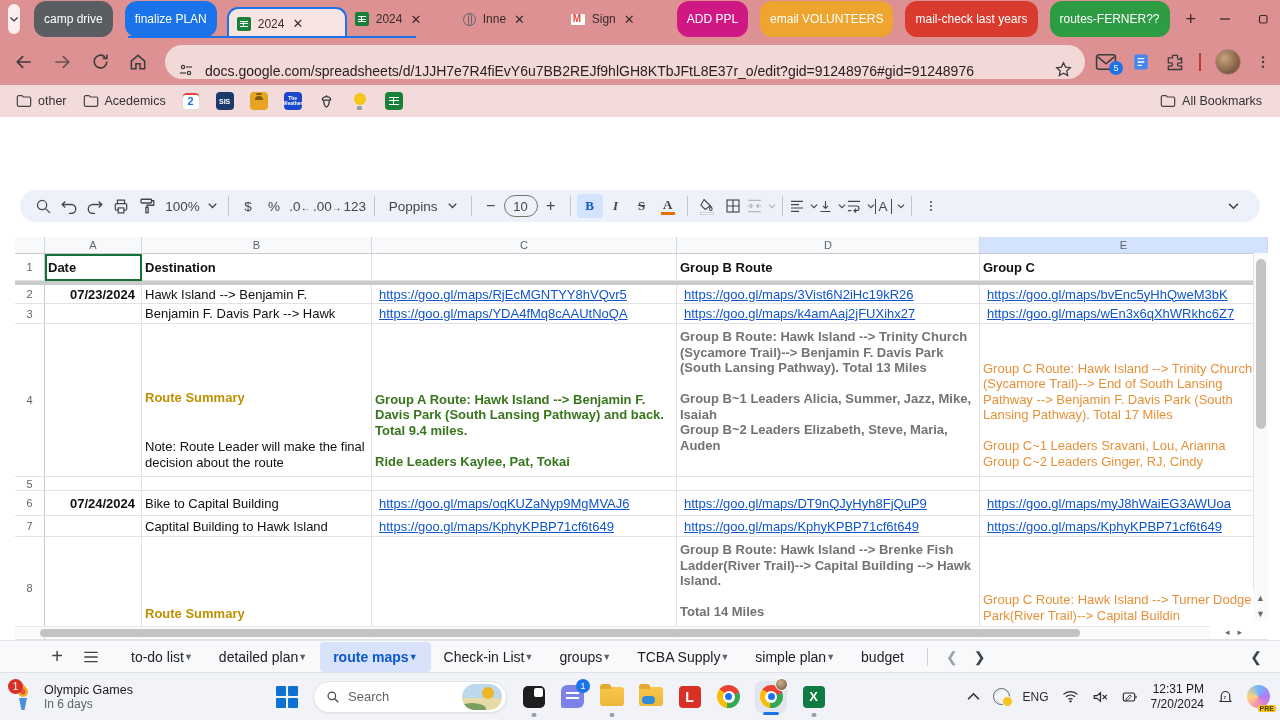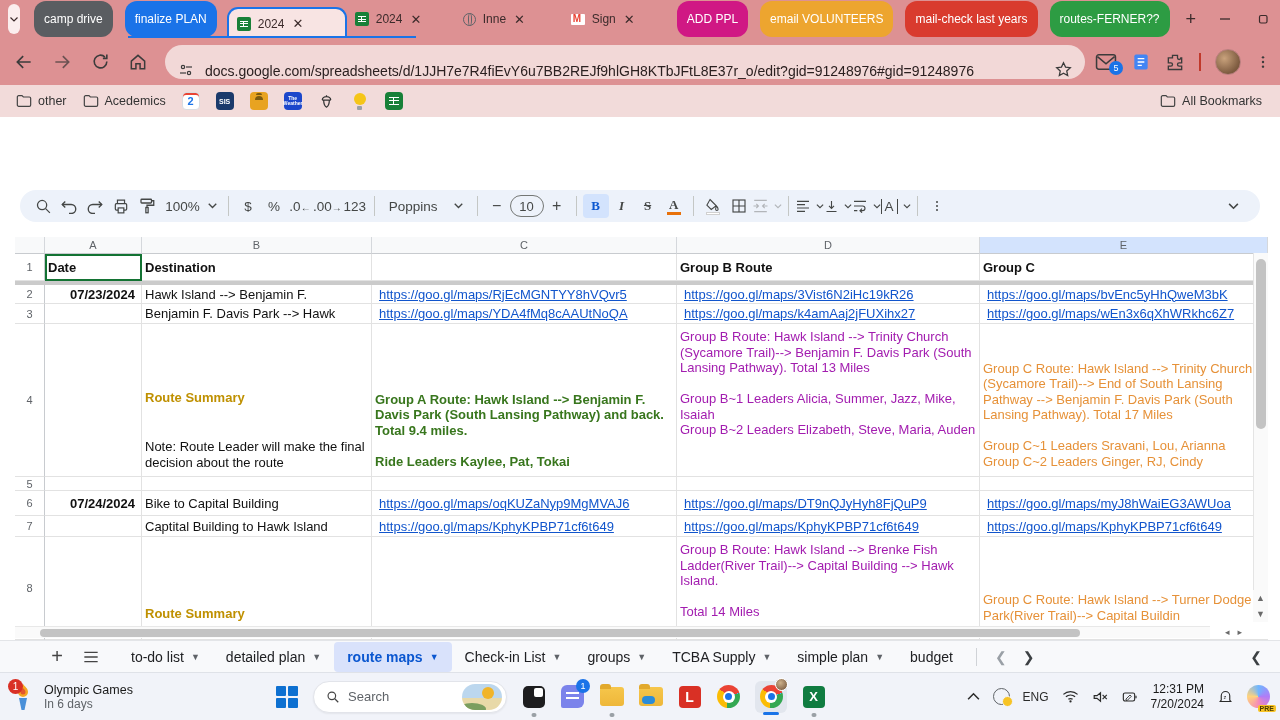"Poppins" .fontbox { gap: 16px -> 10px }
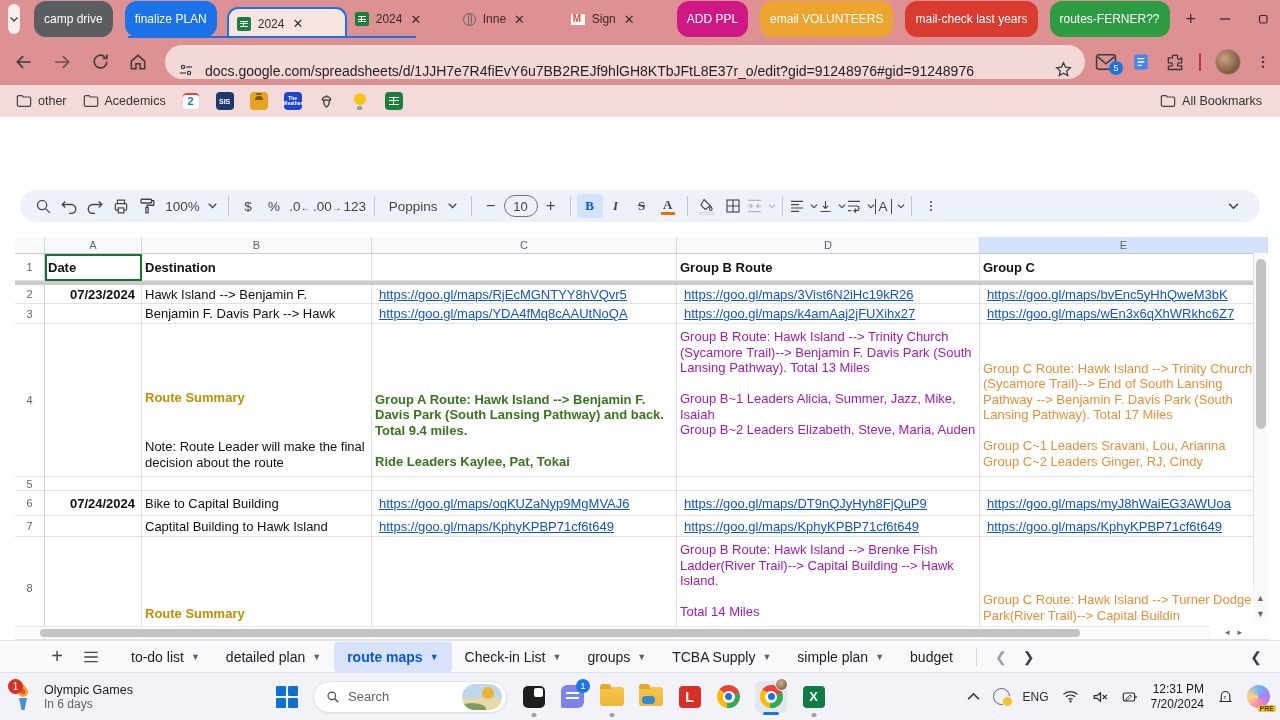"Group B Route: Hawk Island" .mag { color: #a21caf -> #737373; font-weight: 400 -> 700 }
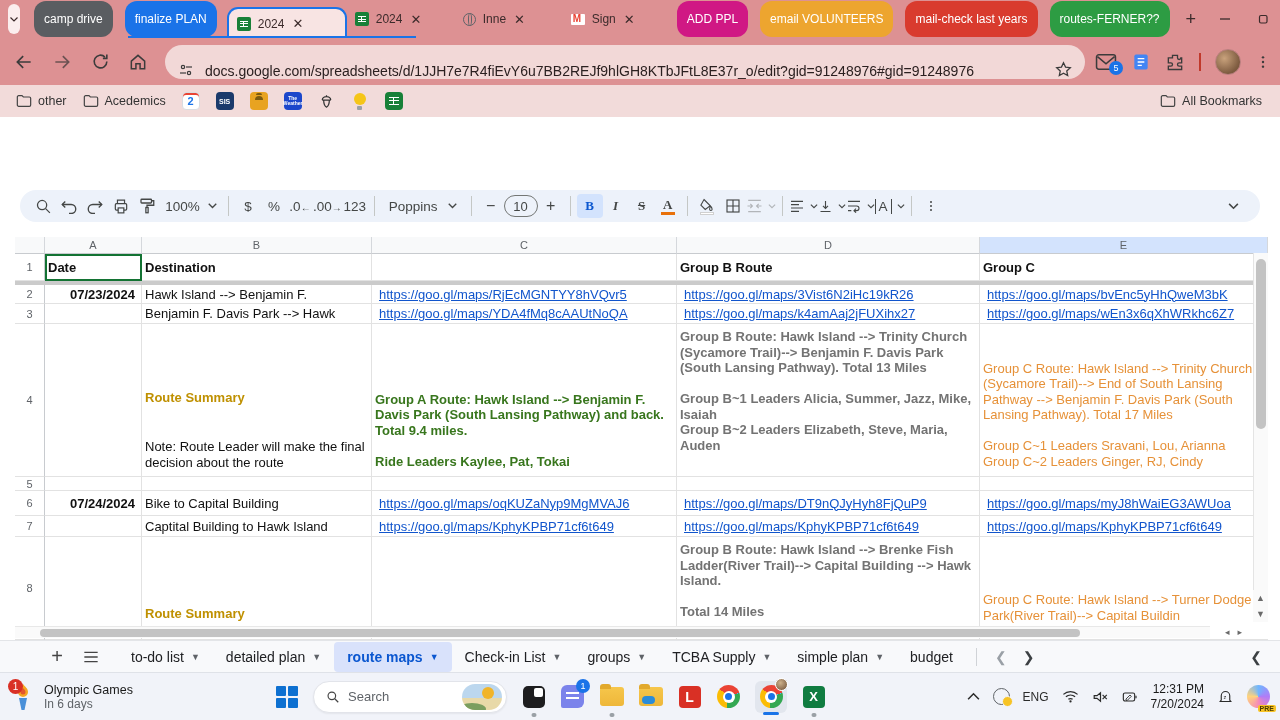"to-do list" .stab { gap: 7px -> none }
